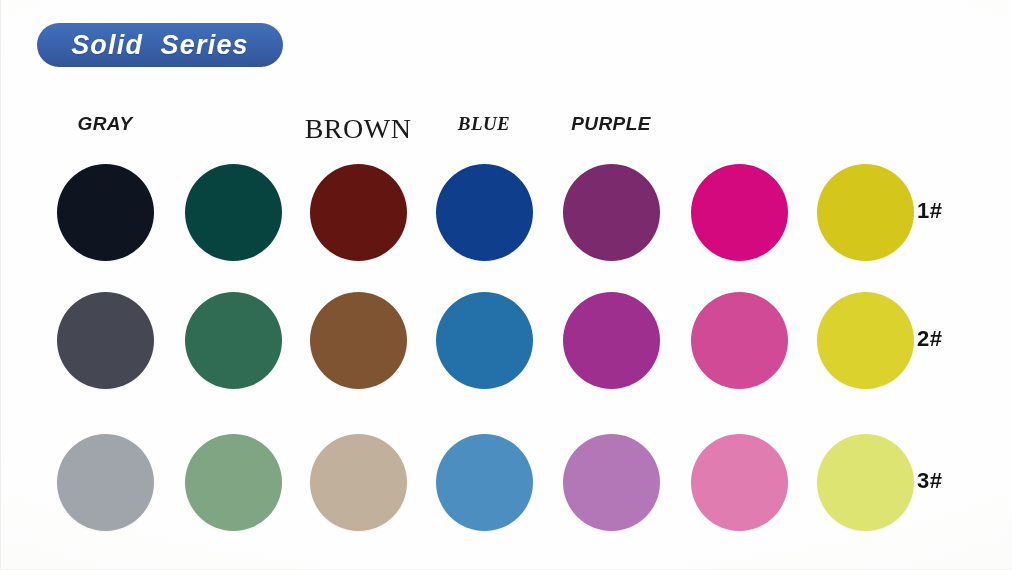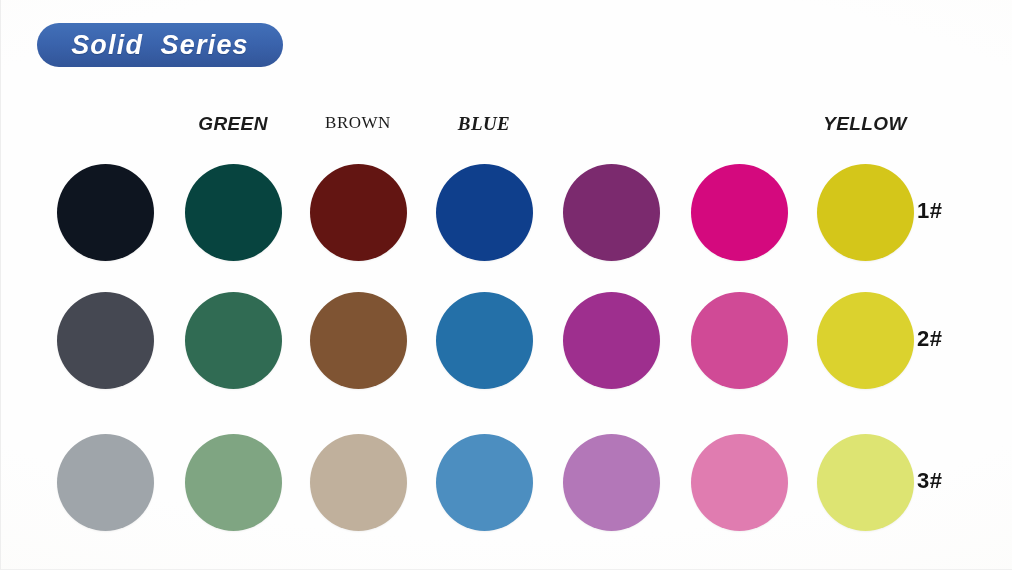"GRAY" div.col-header { html: none -> <div>GRAY</div> }
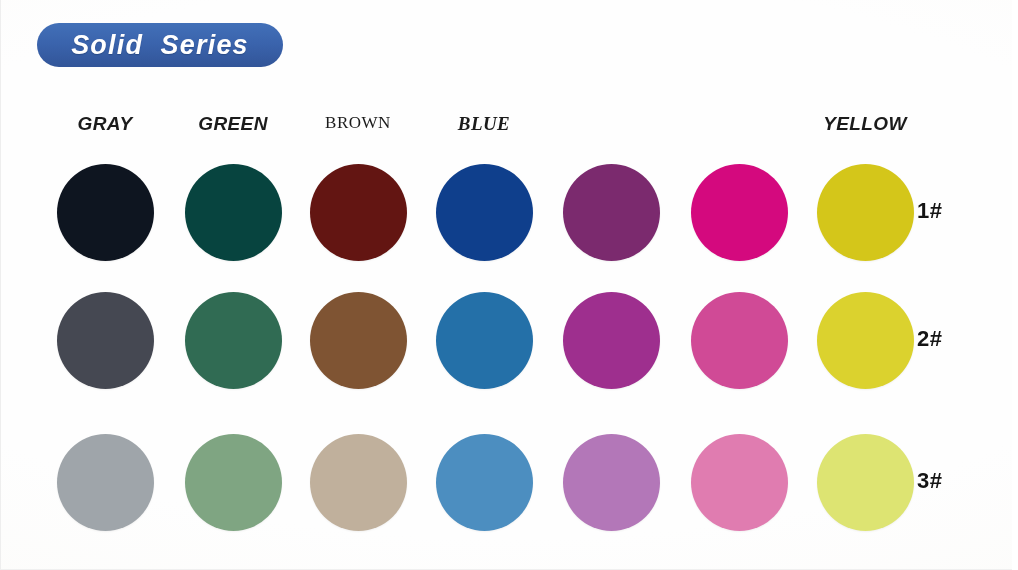"GREEN" div.col-header { html: <div>GREEN</div> -> none }
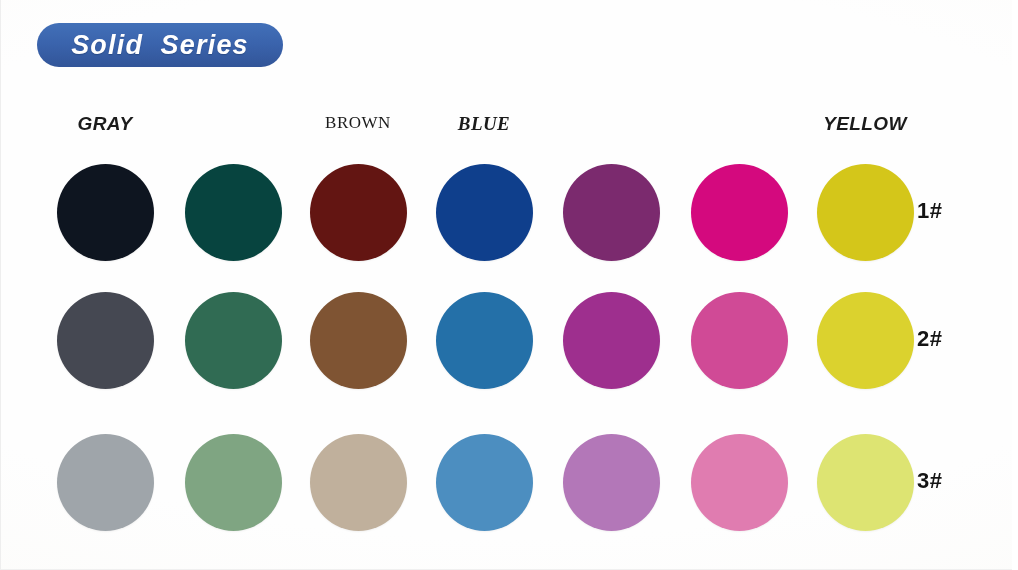"BROWN" .col-header.serif { font-size: 17px -> 28px }
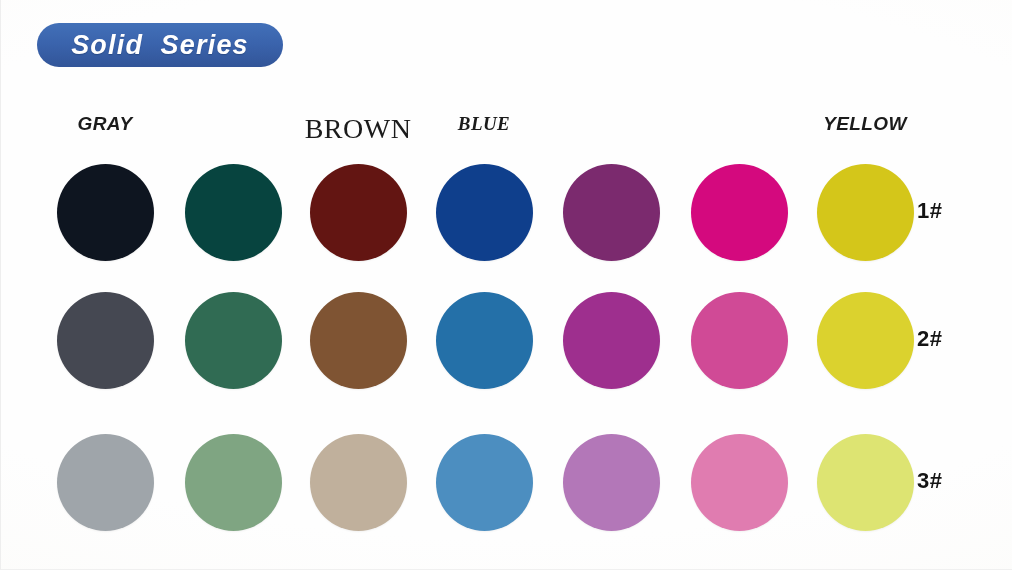"PURPLE" div.col-header { html: none -> <div>PURPLE</div> }
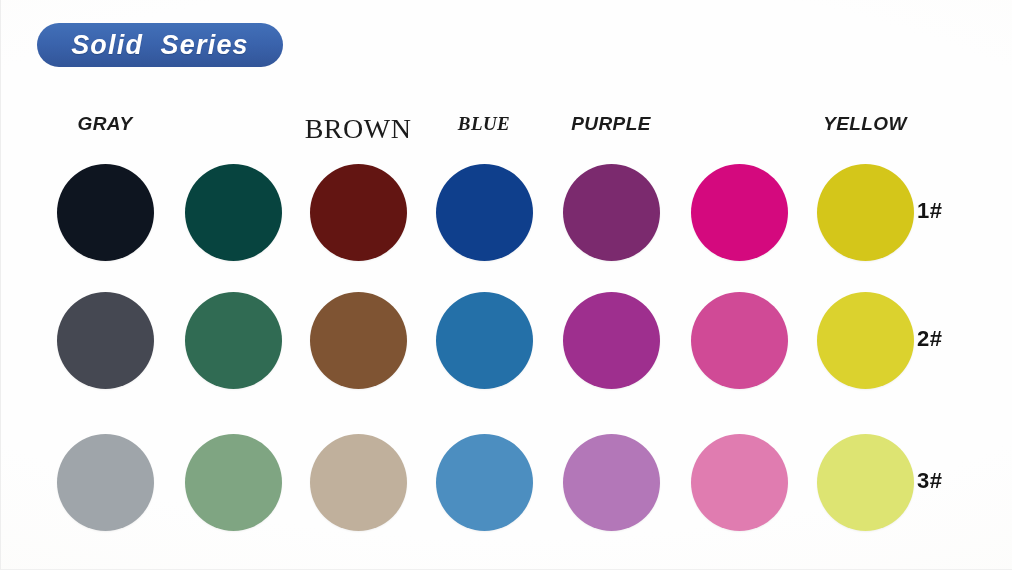"YELLOW" div.col-header { html: <div>YELLOW</div> -> none }
